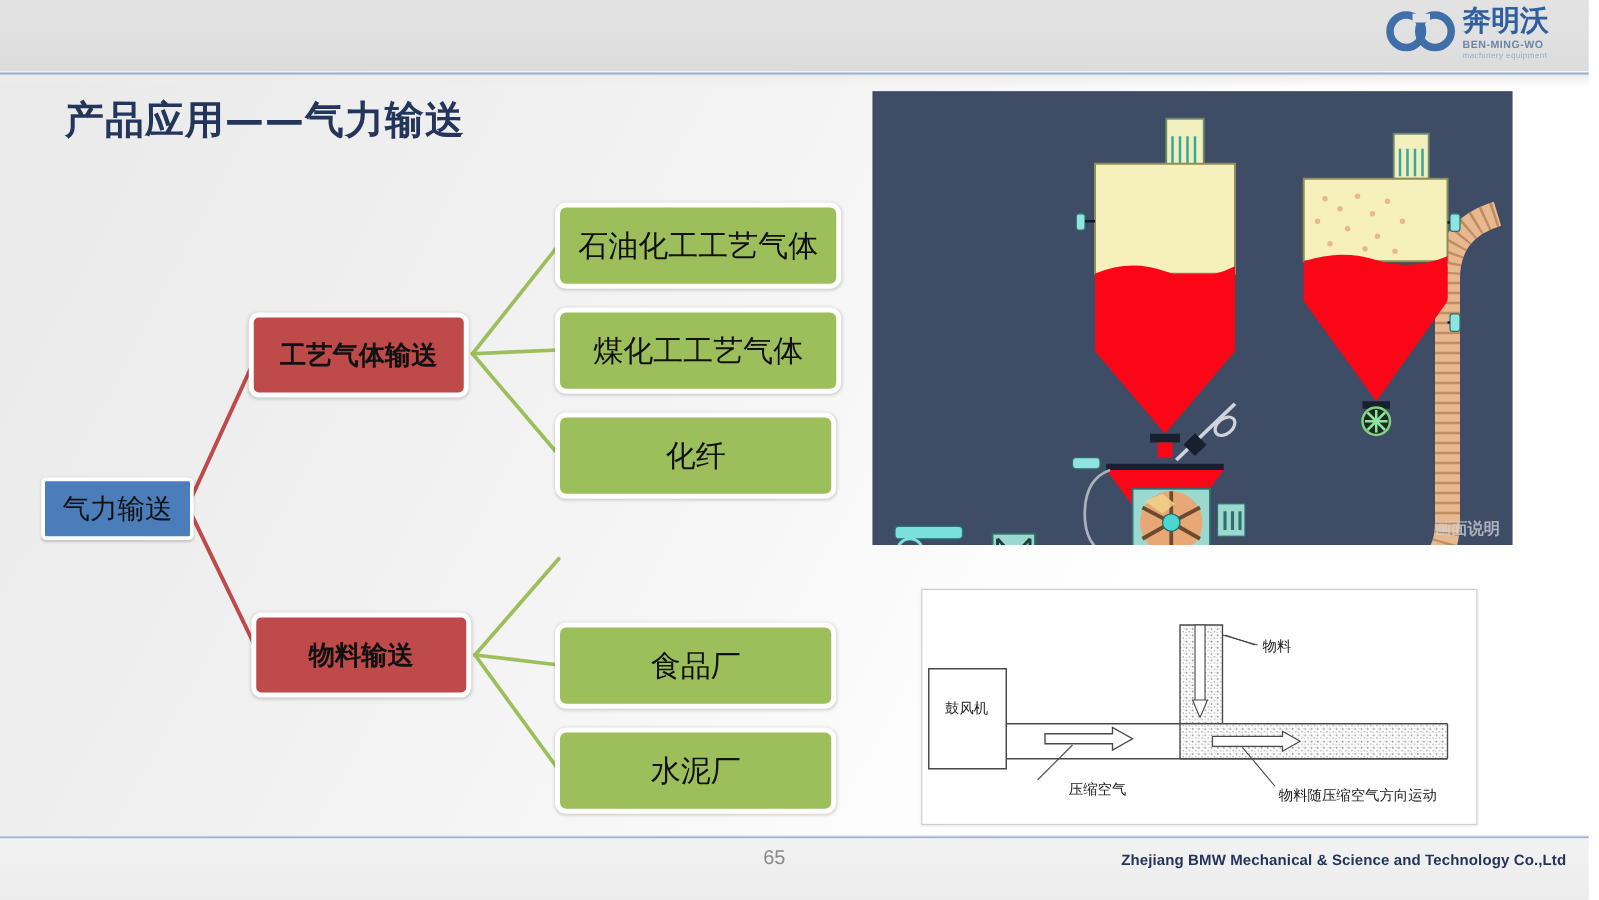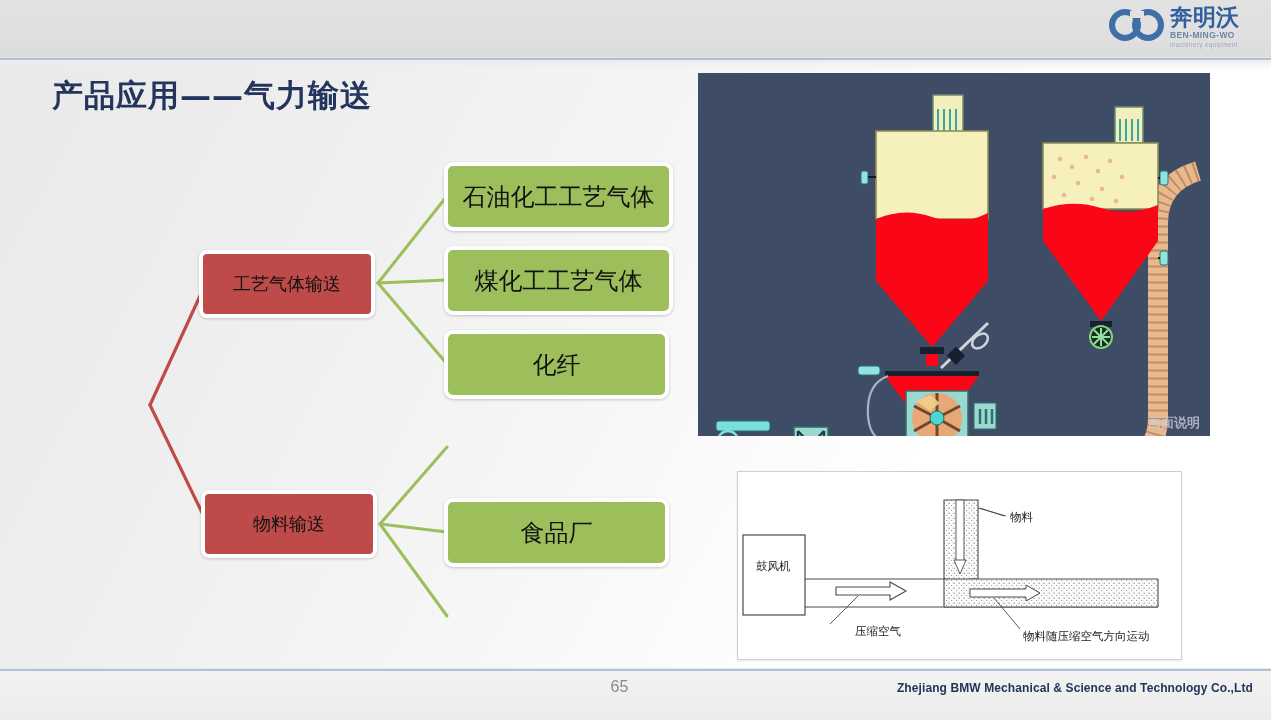"工艺气体输送" .node-mid { font-size: 18px -> 21px; font-weight: none -> bold }
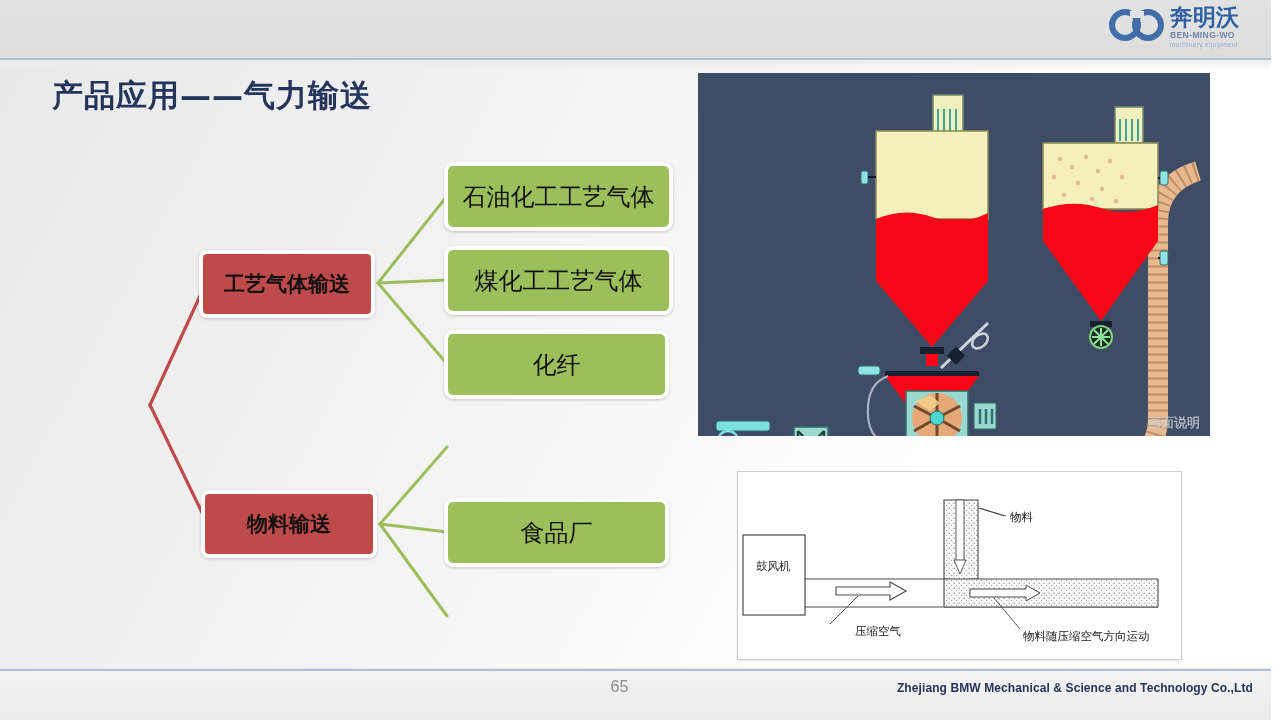"气力输送" div.node { html: none -> <div> <span>气力输送</span> </div> }
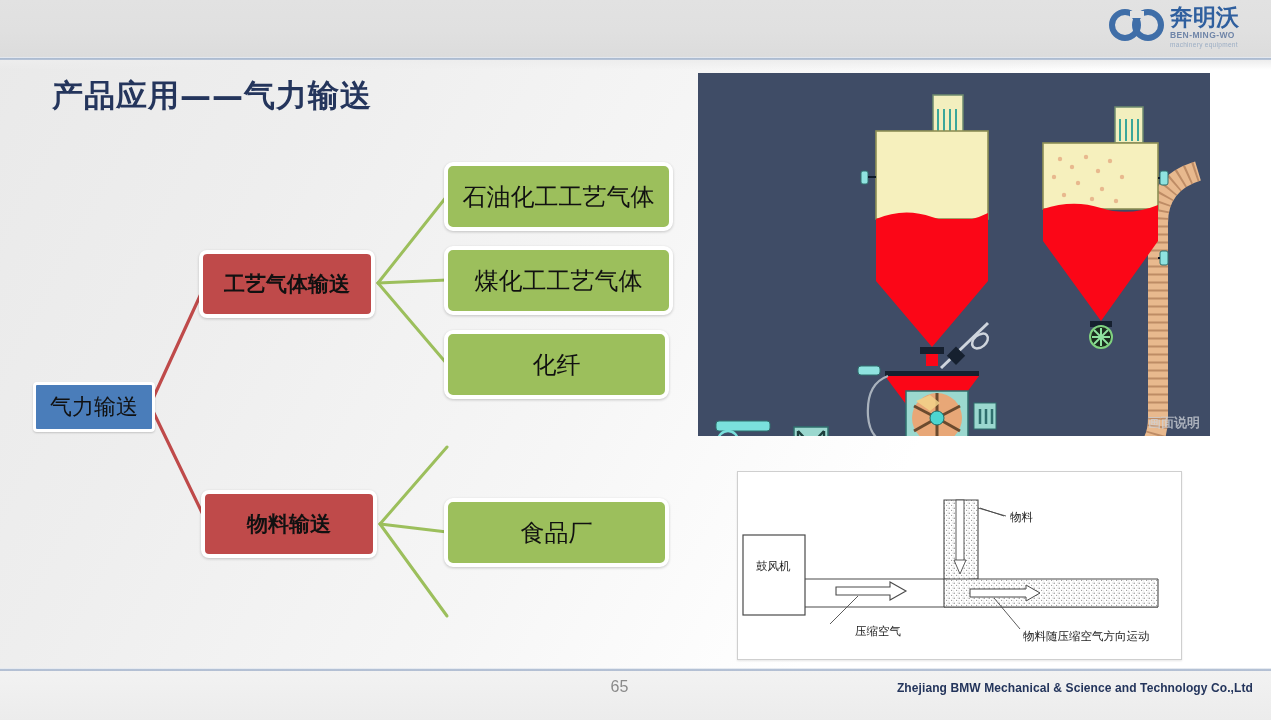"水泥厂" div.node { html: none -> <div> <span>水泥厂</span> </div> }
